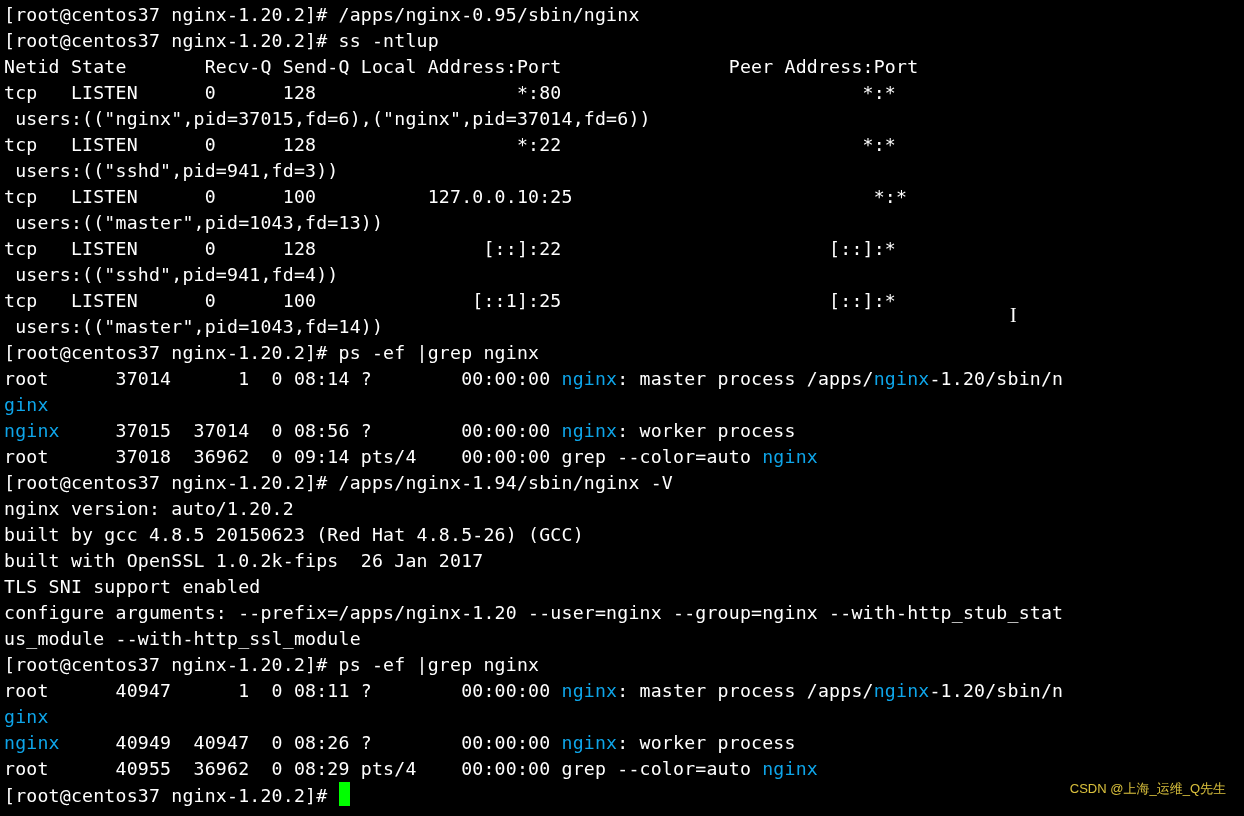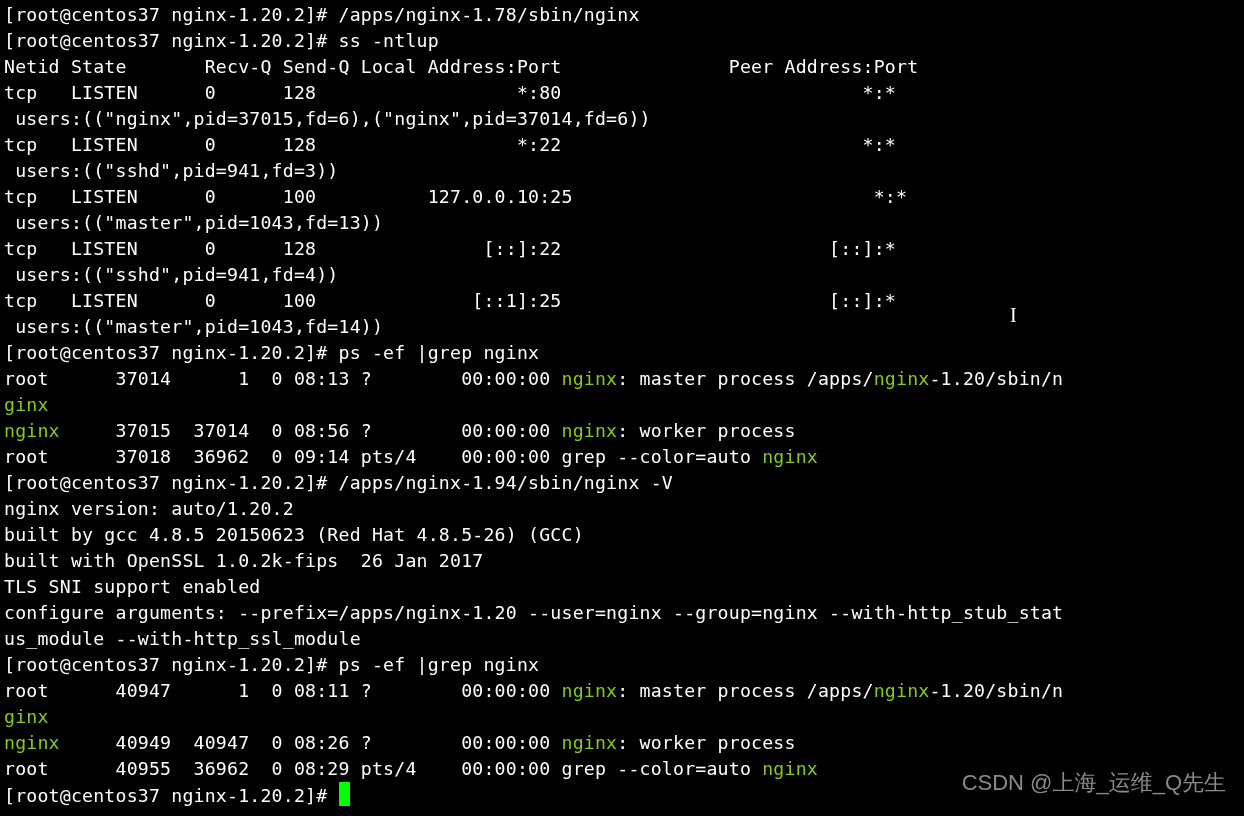"[root@centos37 nginx-1.20.2]# /apps/nginx-1.78/sbin/nginx" span { text: /apps/nginx-1.78/sbin/nginx -> /apps/nginx-0.95/sbin/nginx }
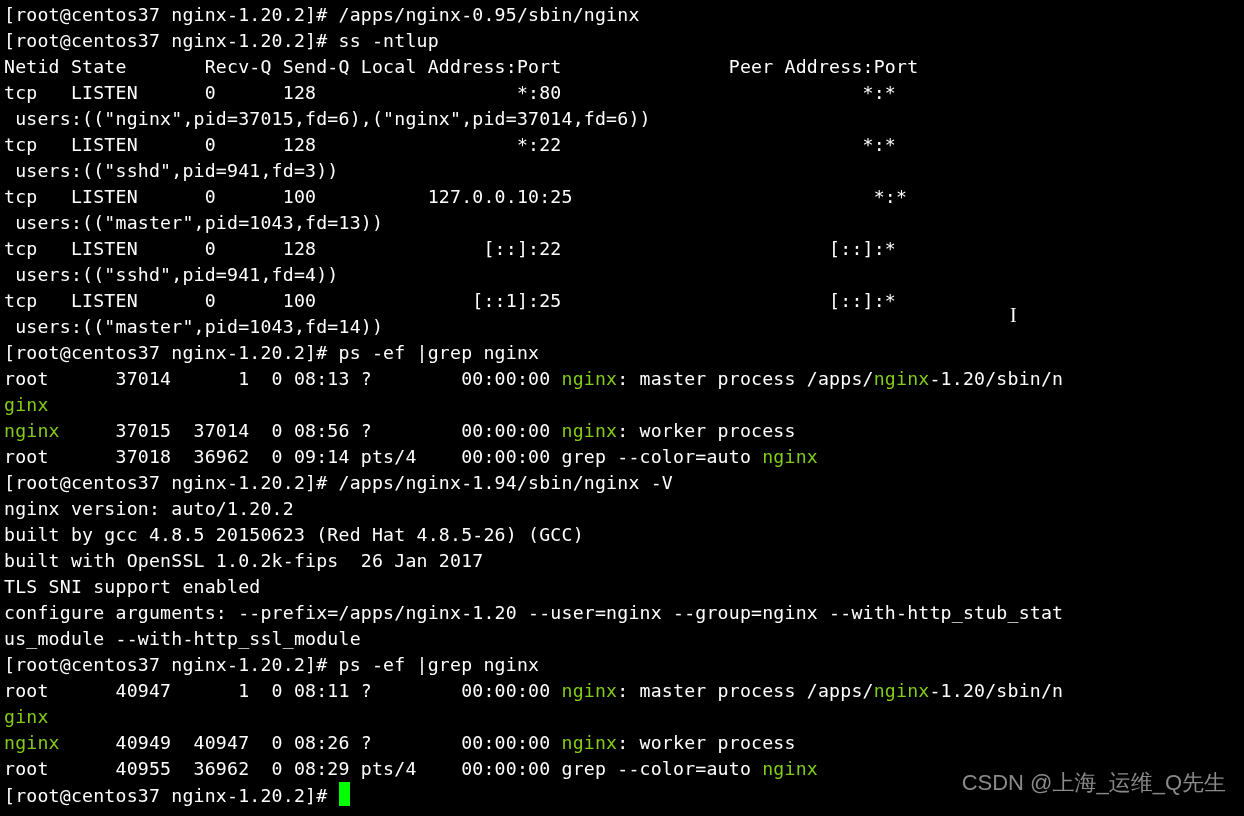"root 37014 1 0 08:13" span { text: 08:13 -> 08:14 }
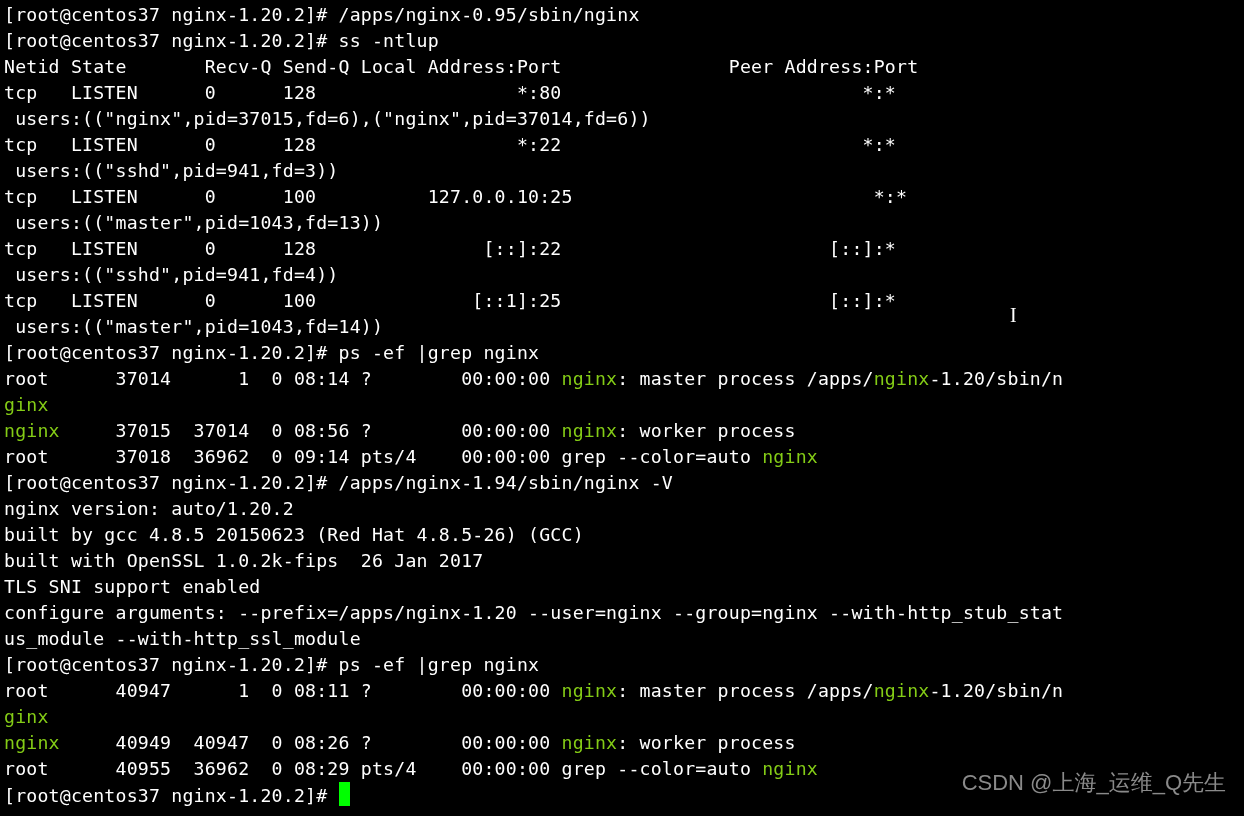"nginx" .r { color: #84cc16 -> #0ea5e9 }
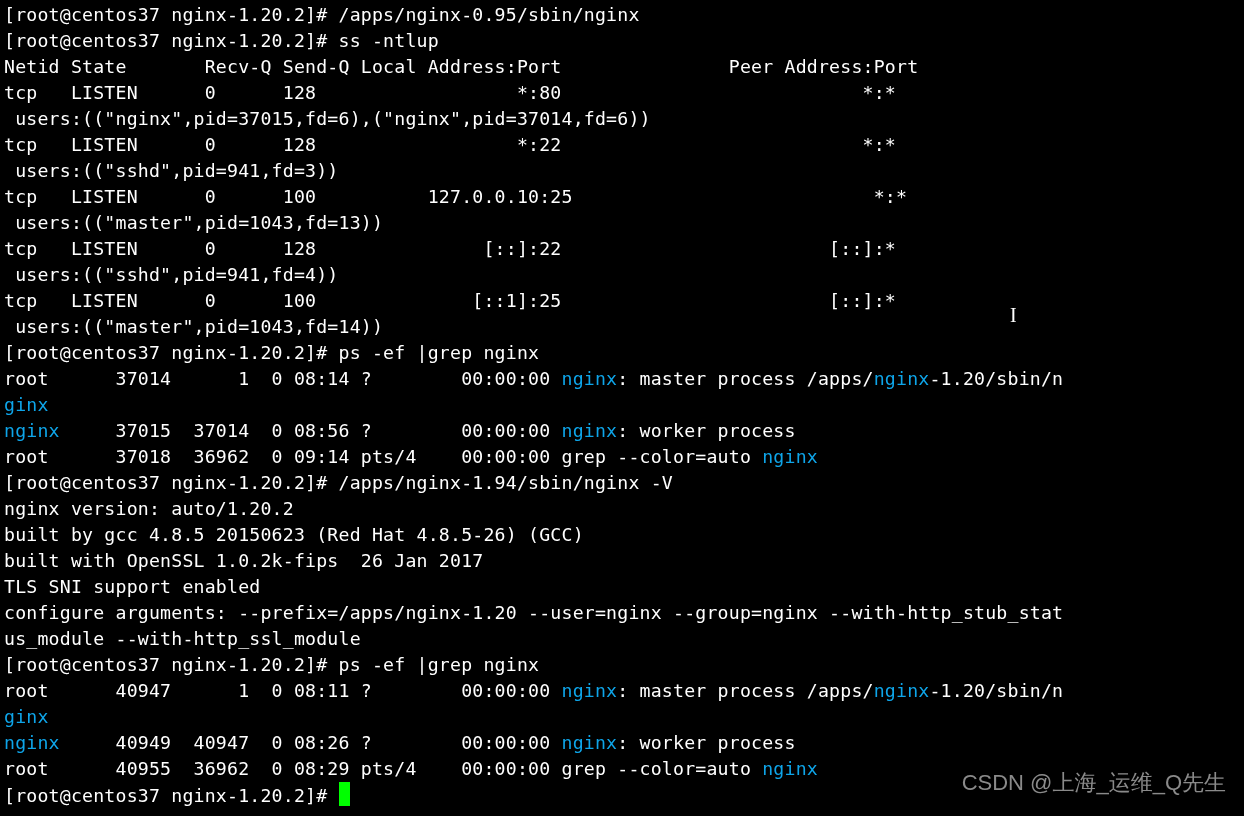"CSDN @上海_运维_Q先生" .wm { color: #a3a3a3 -> #fde047; font-size: 22px -> 13px }
